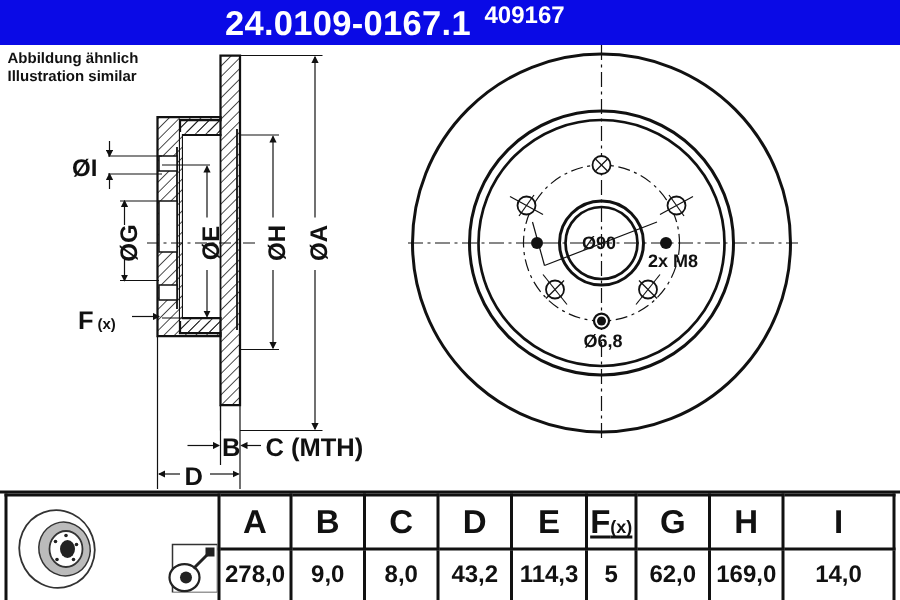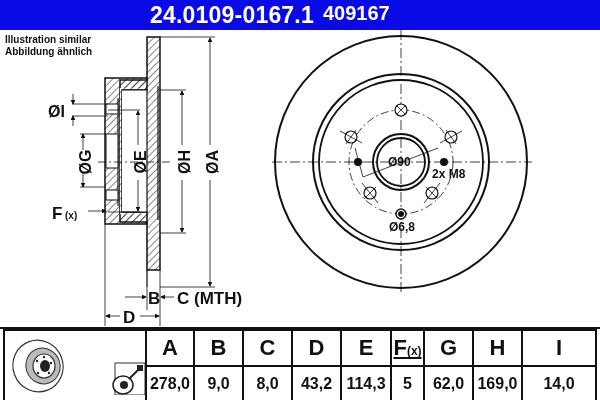"409167" .header .ref { font-size: 20px -> 16px }
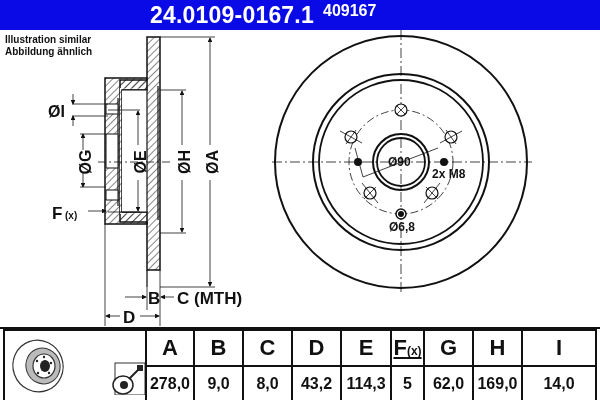"Illustration similar" div { order: before "Abbildung ähnlich" -> after "Abbildung ähnlich" }
